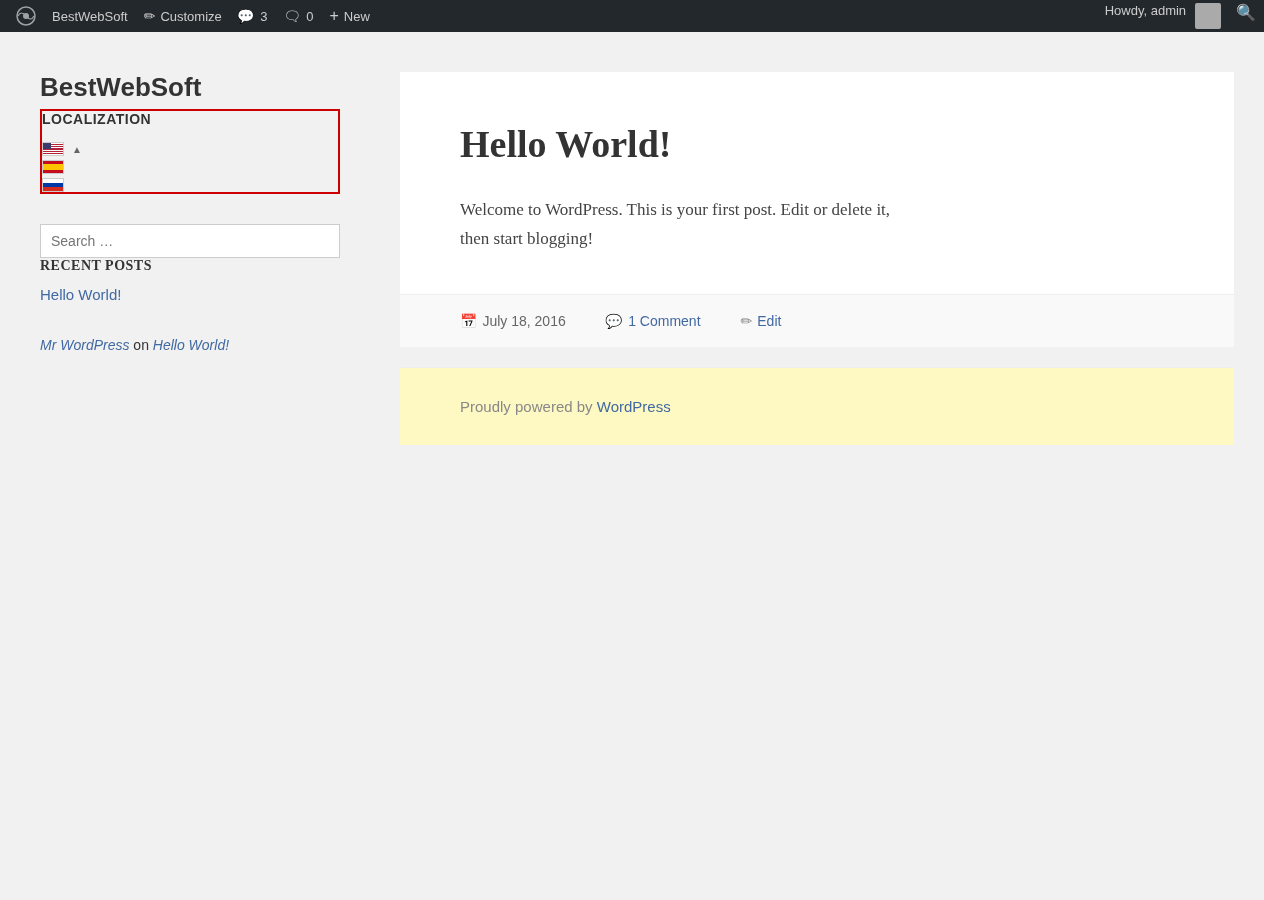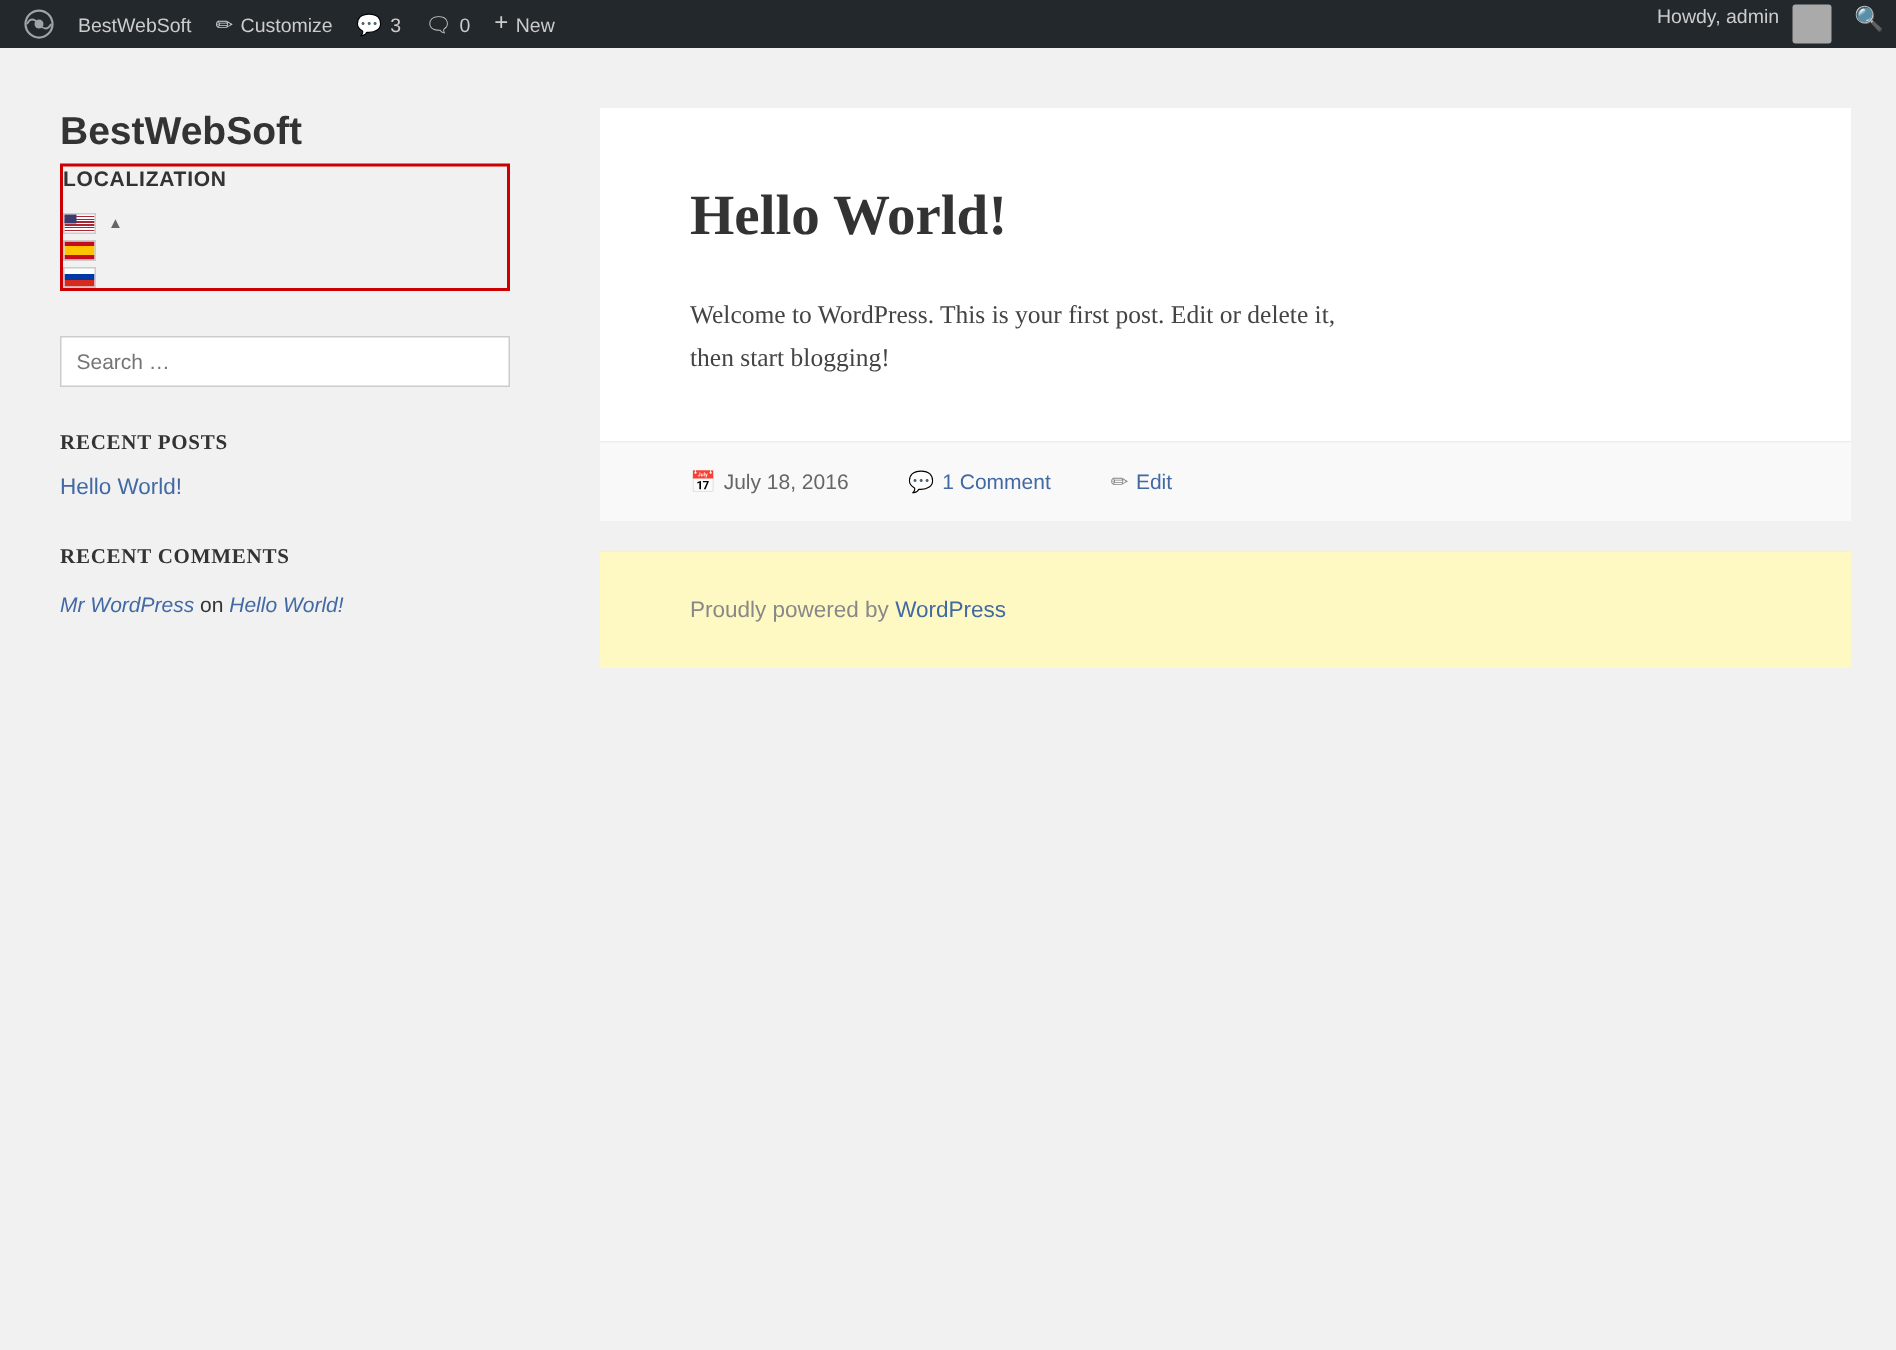"Search …" .search-widget { margin-bottom: 30px -> none }
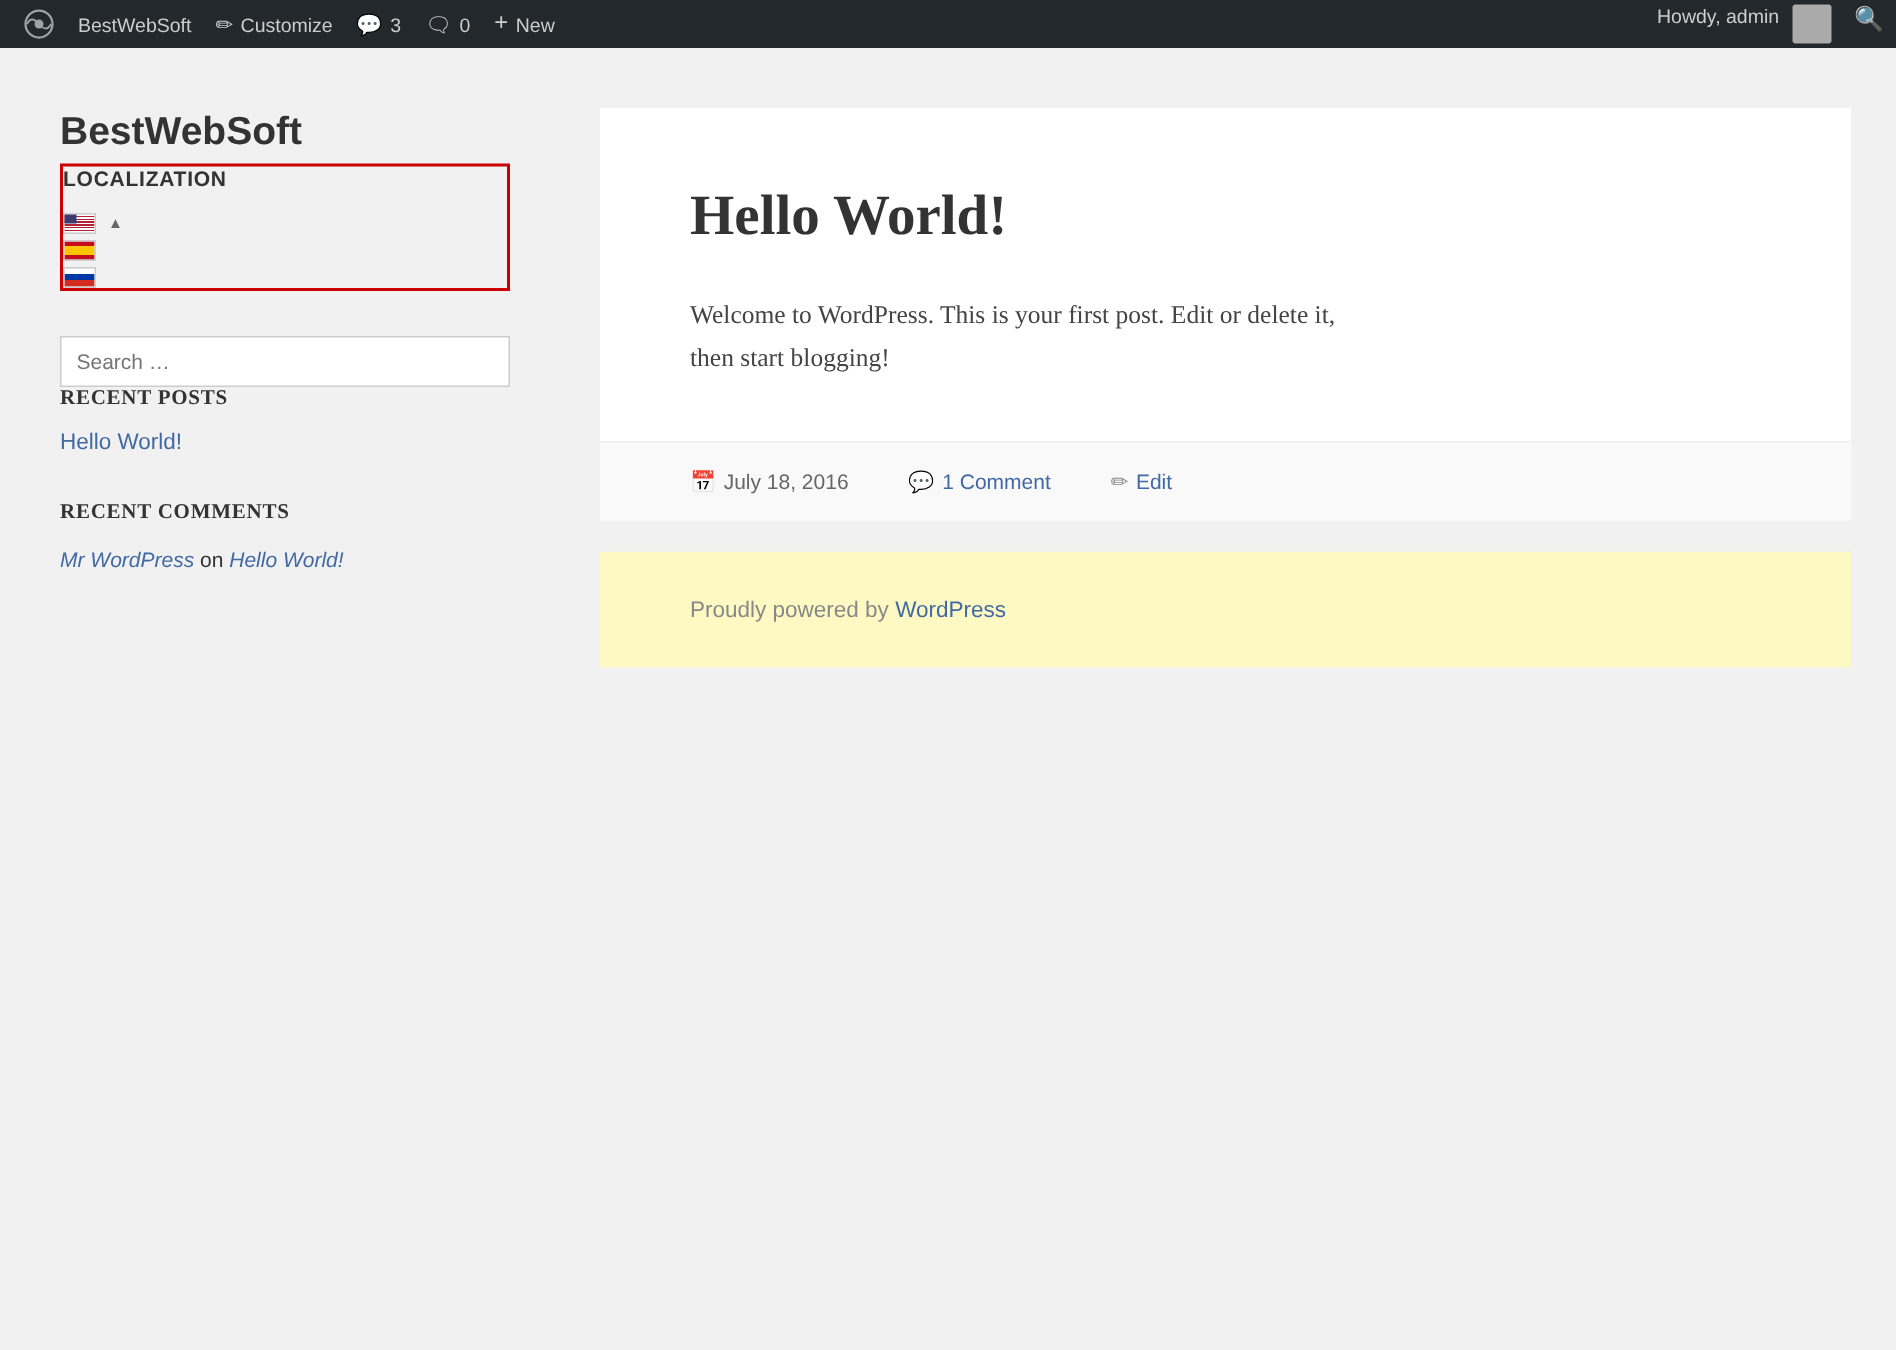"RECENT COMMENTS" div.sidebar-section-title { html: <div>RECENT COMMENTS</div> -> none }
